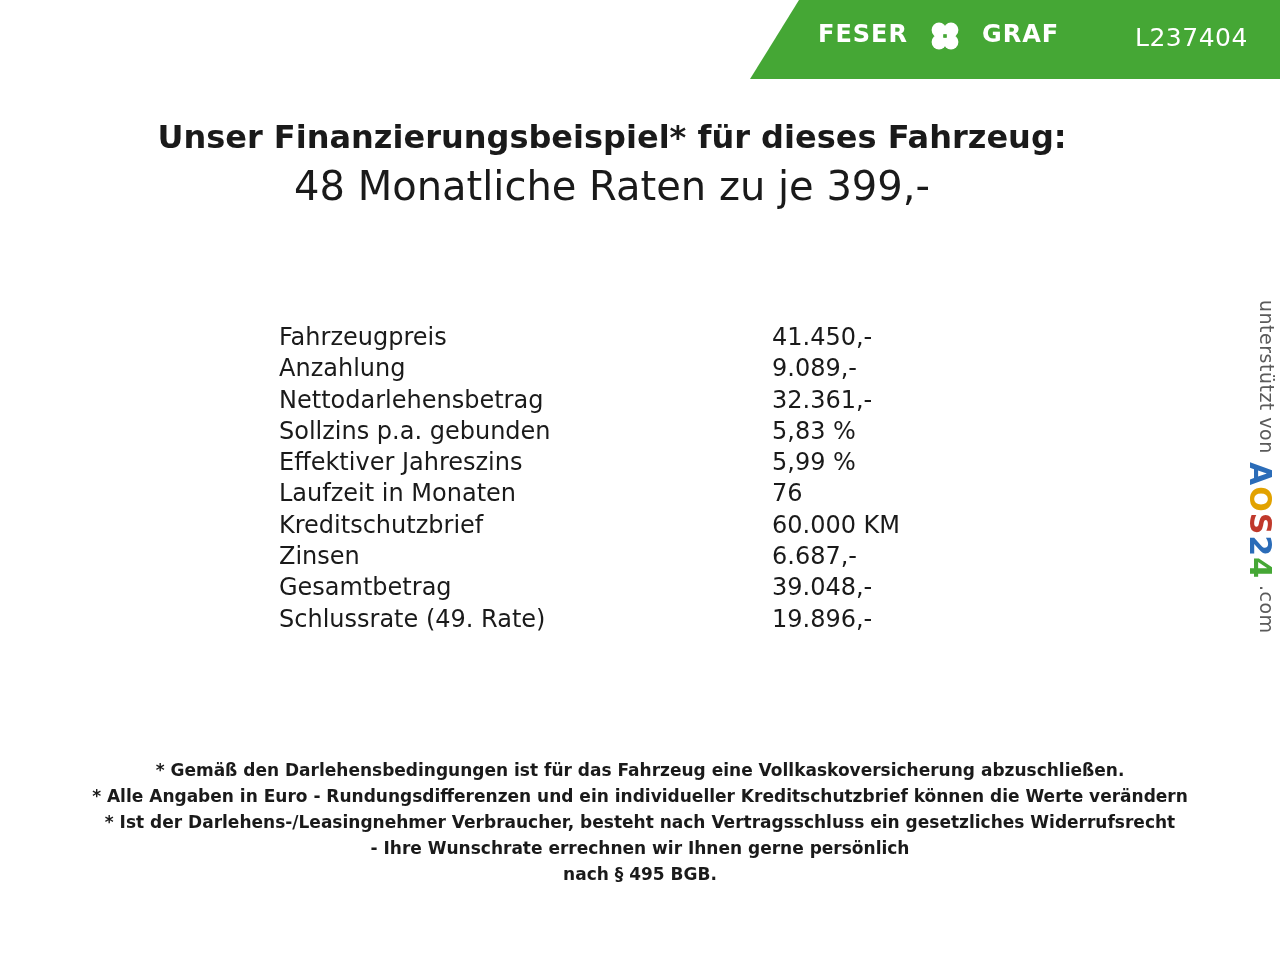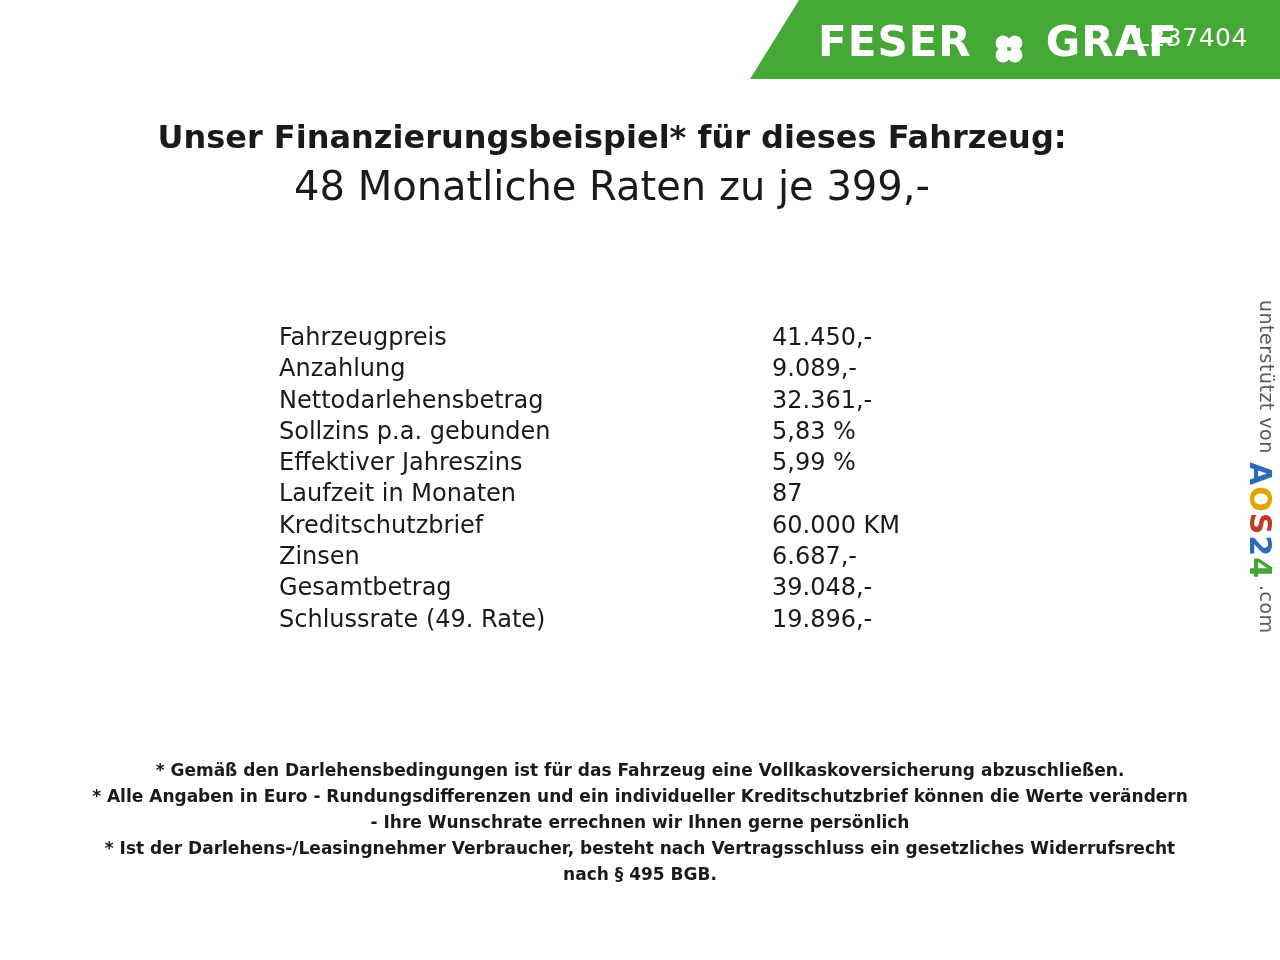"FESER" .brand { font-size: 42px -> 24px }
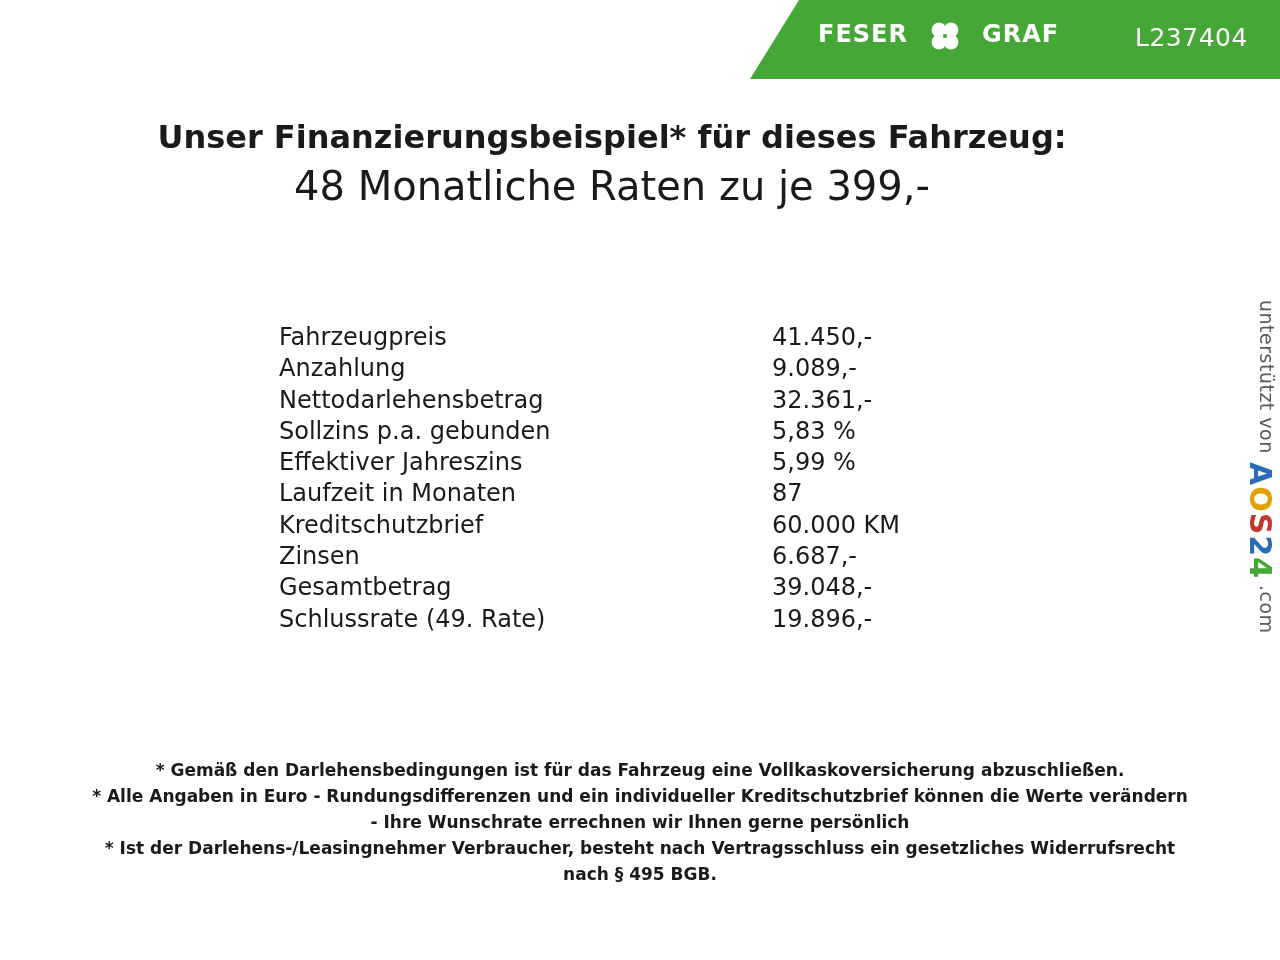"87" td.value { text: 87 -> 76 }
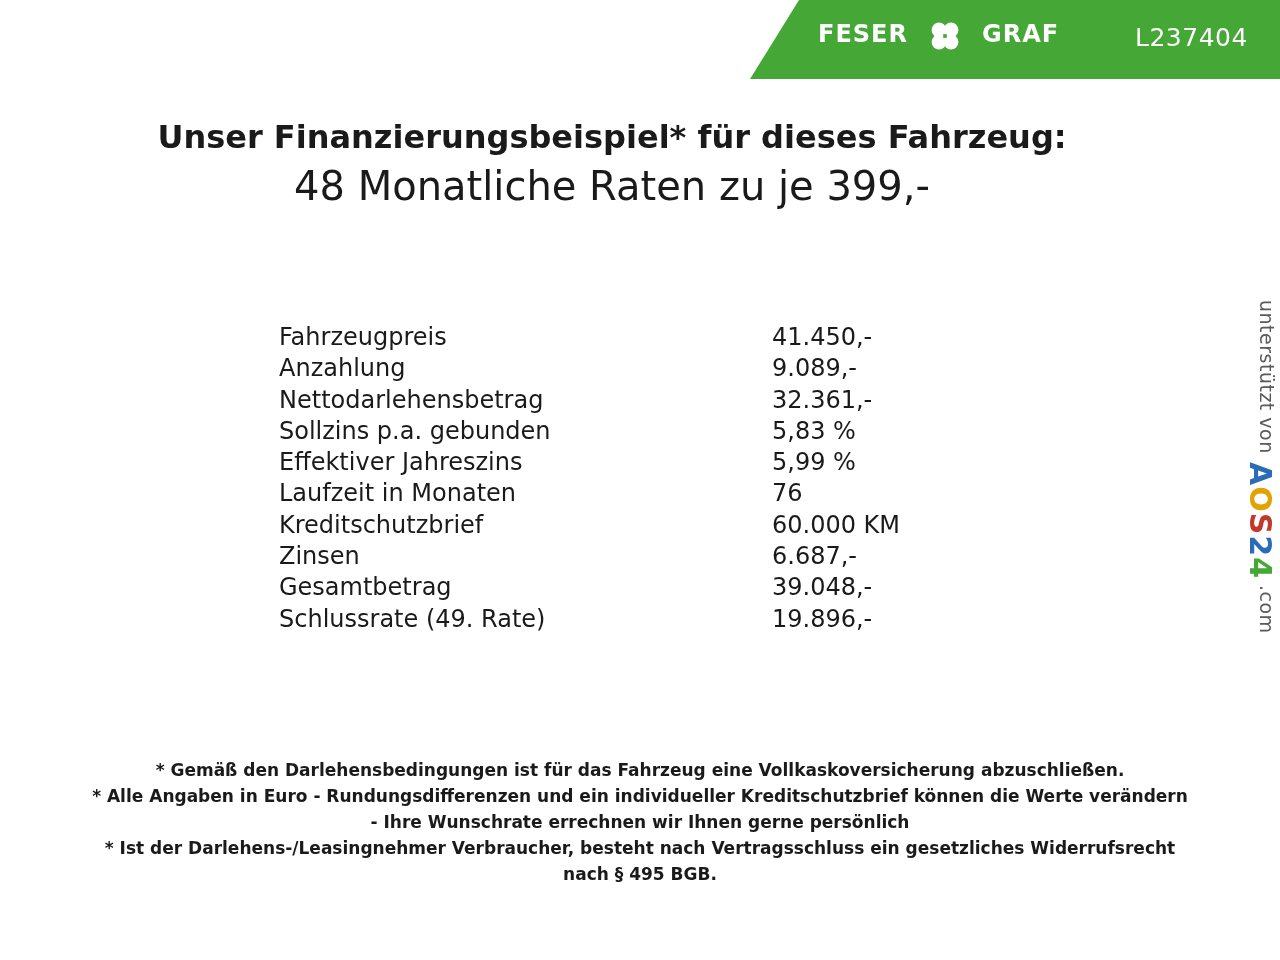"- Ihre Wunschrate errechnen wir" div { order: before "* Ist der Darlehens-/Leasingnehmer" -> after "* Ist der Darlehens-/Leasingnehmer" }
